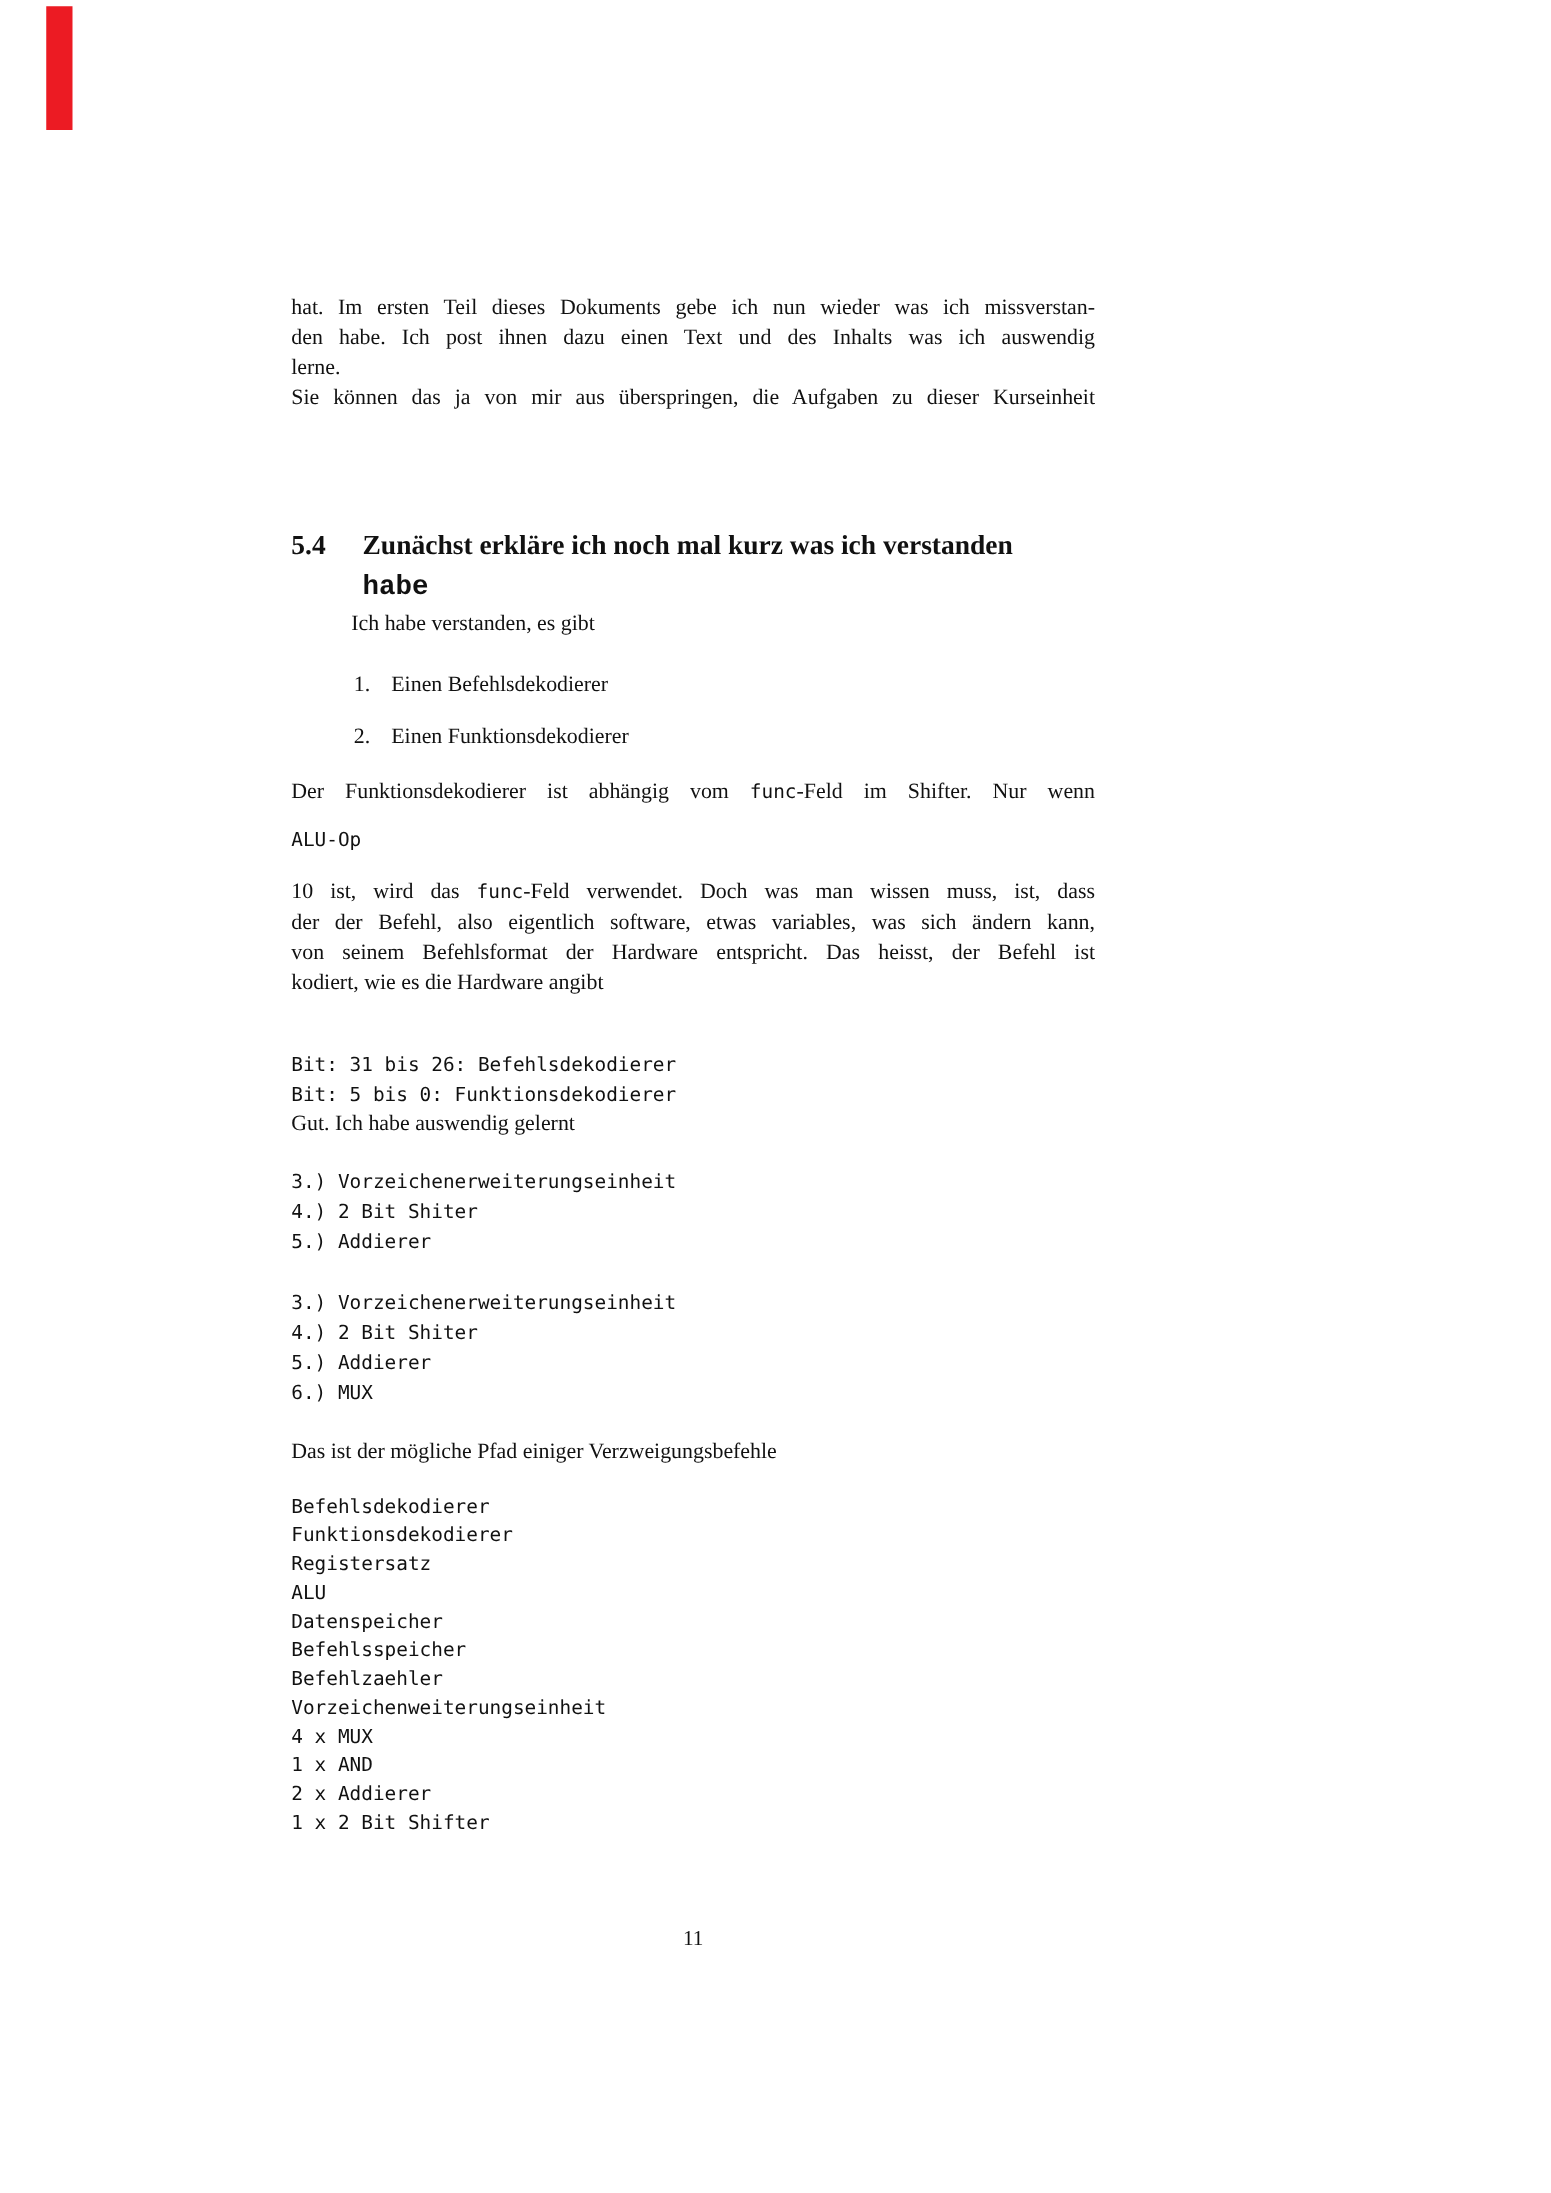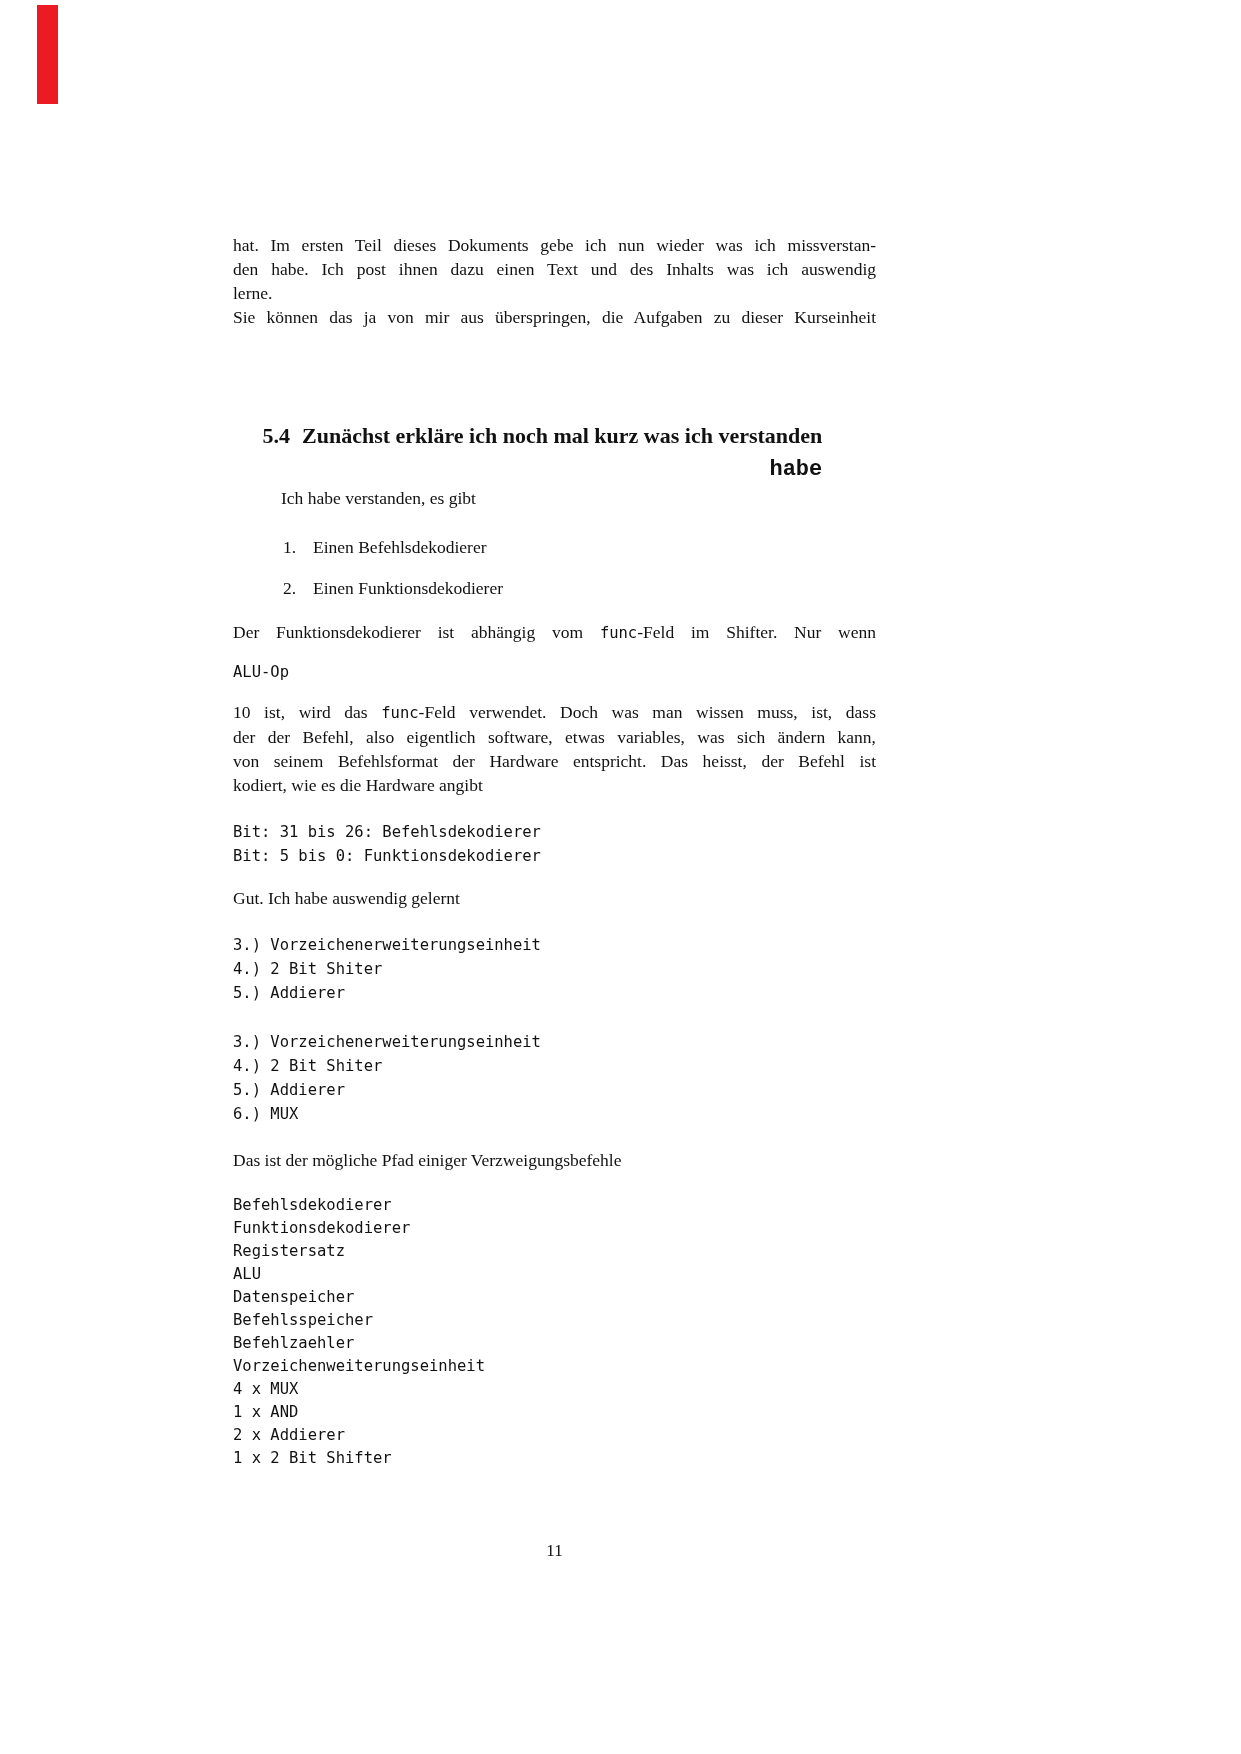"5.4" div.col { text-align: right -> none }
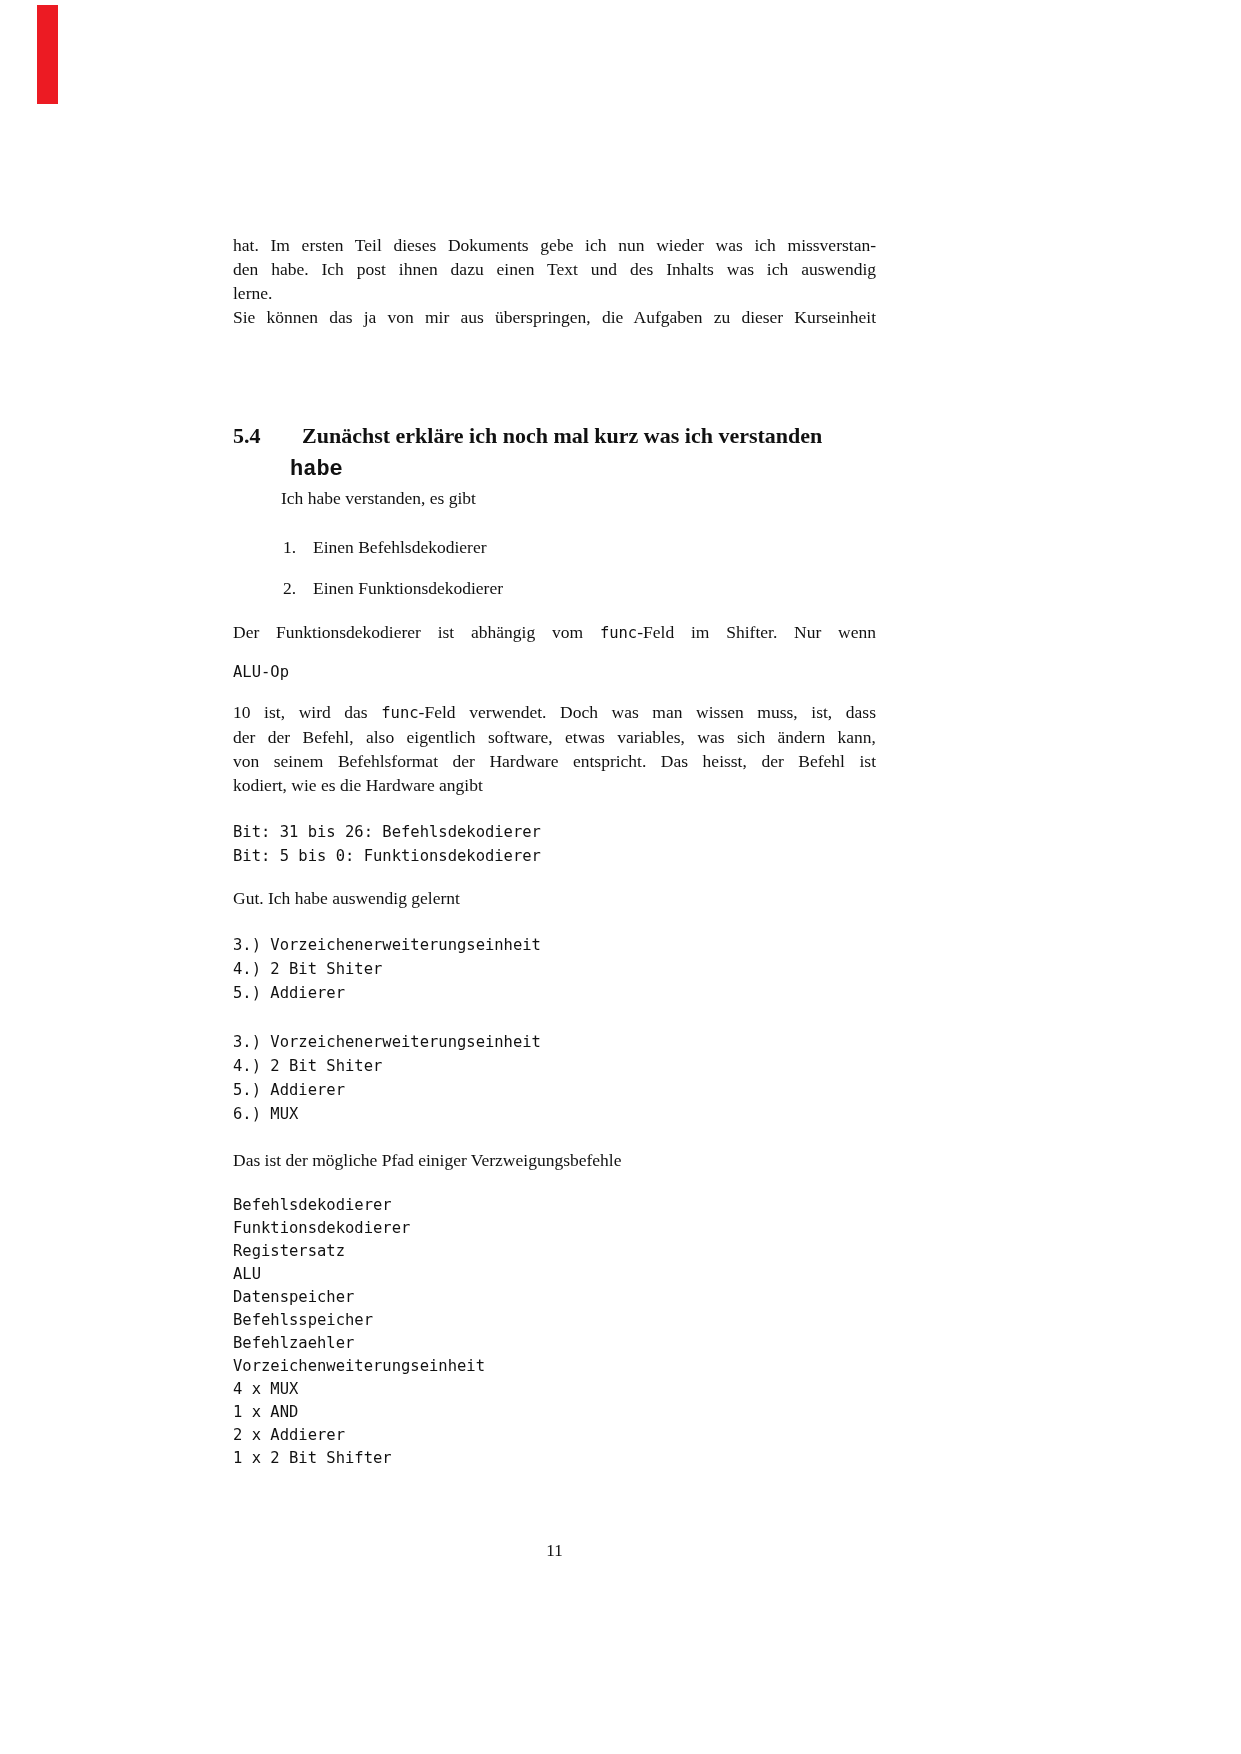"Zunächst erkläre ich noch mal" span.line { margin-left: 12px -> none }
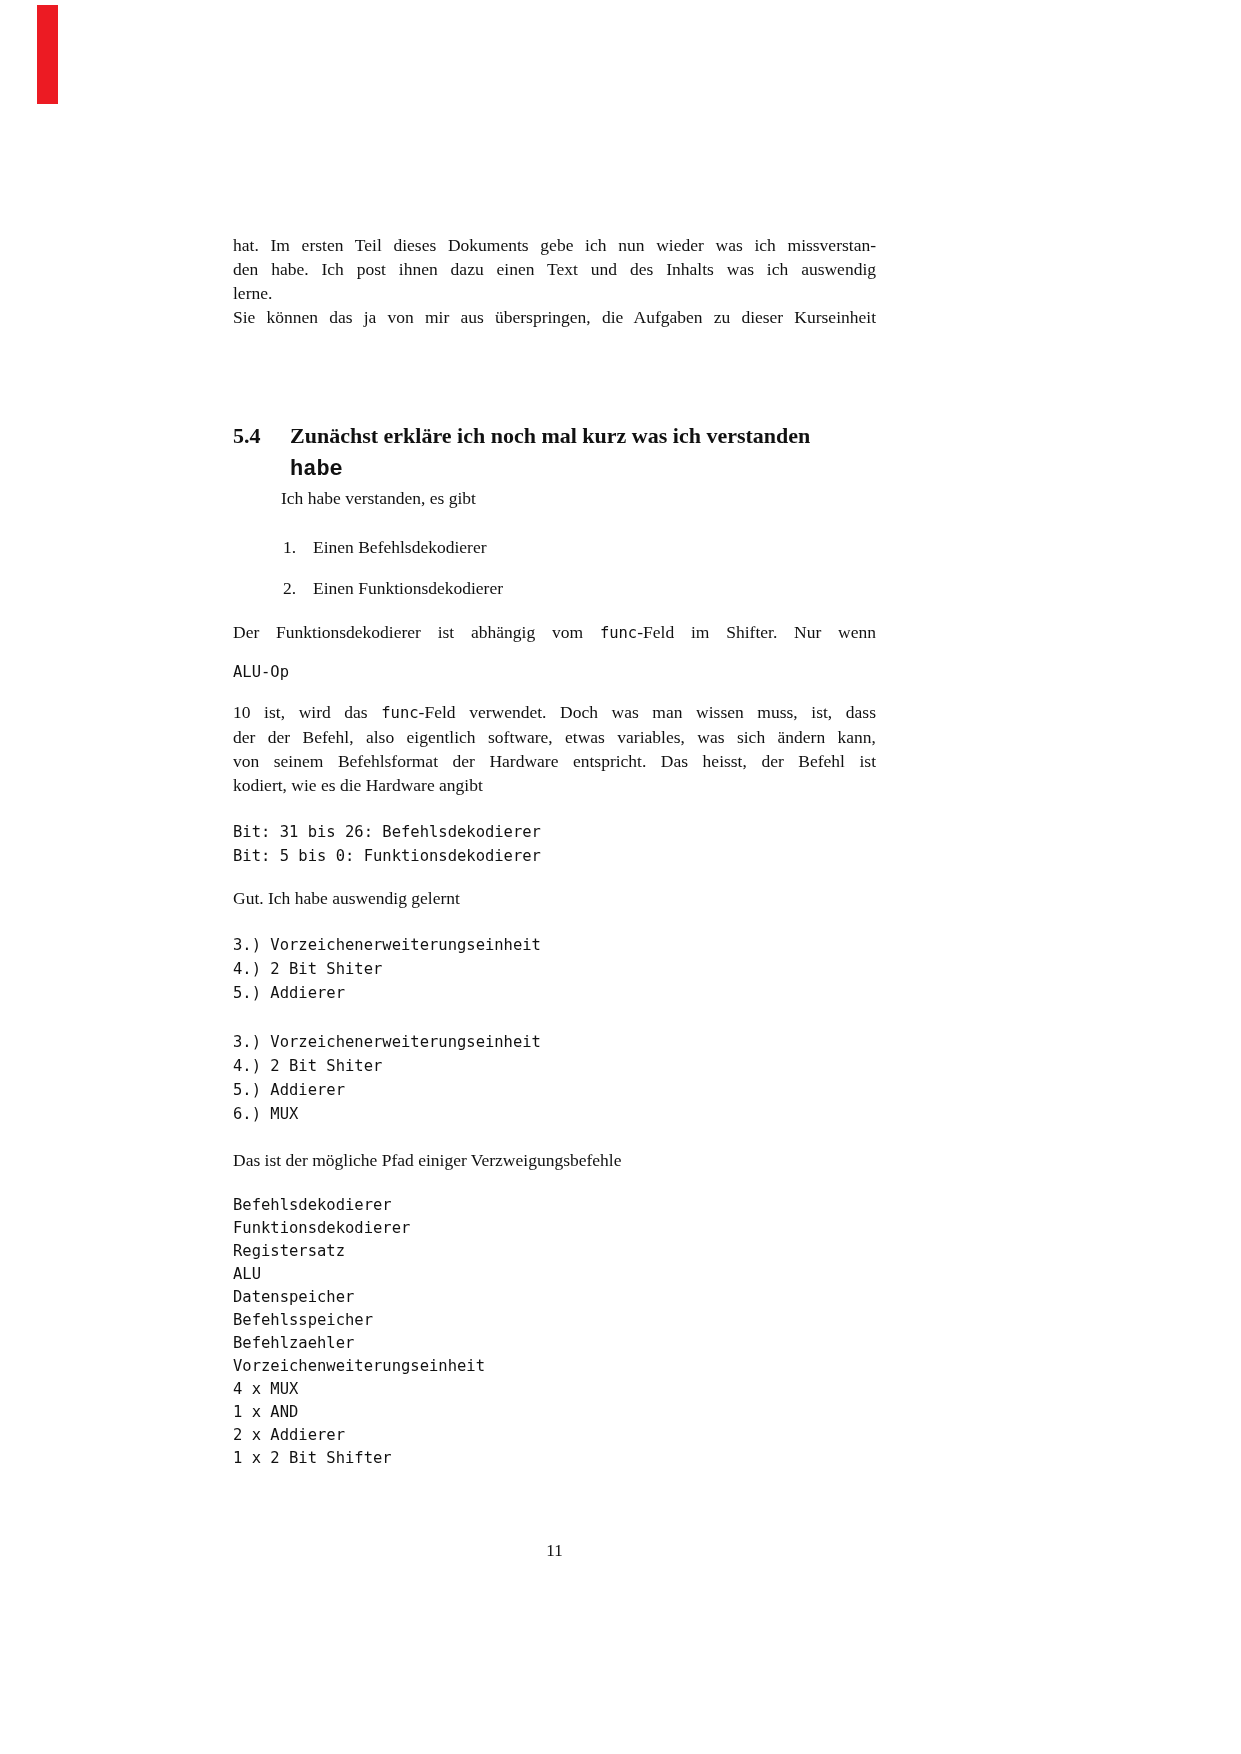"Bit: 31 bis 26: Befehlsdekodierer" div.col { top: 820px -> 840px }
